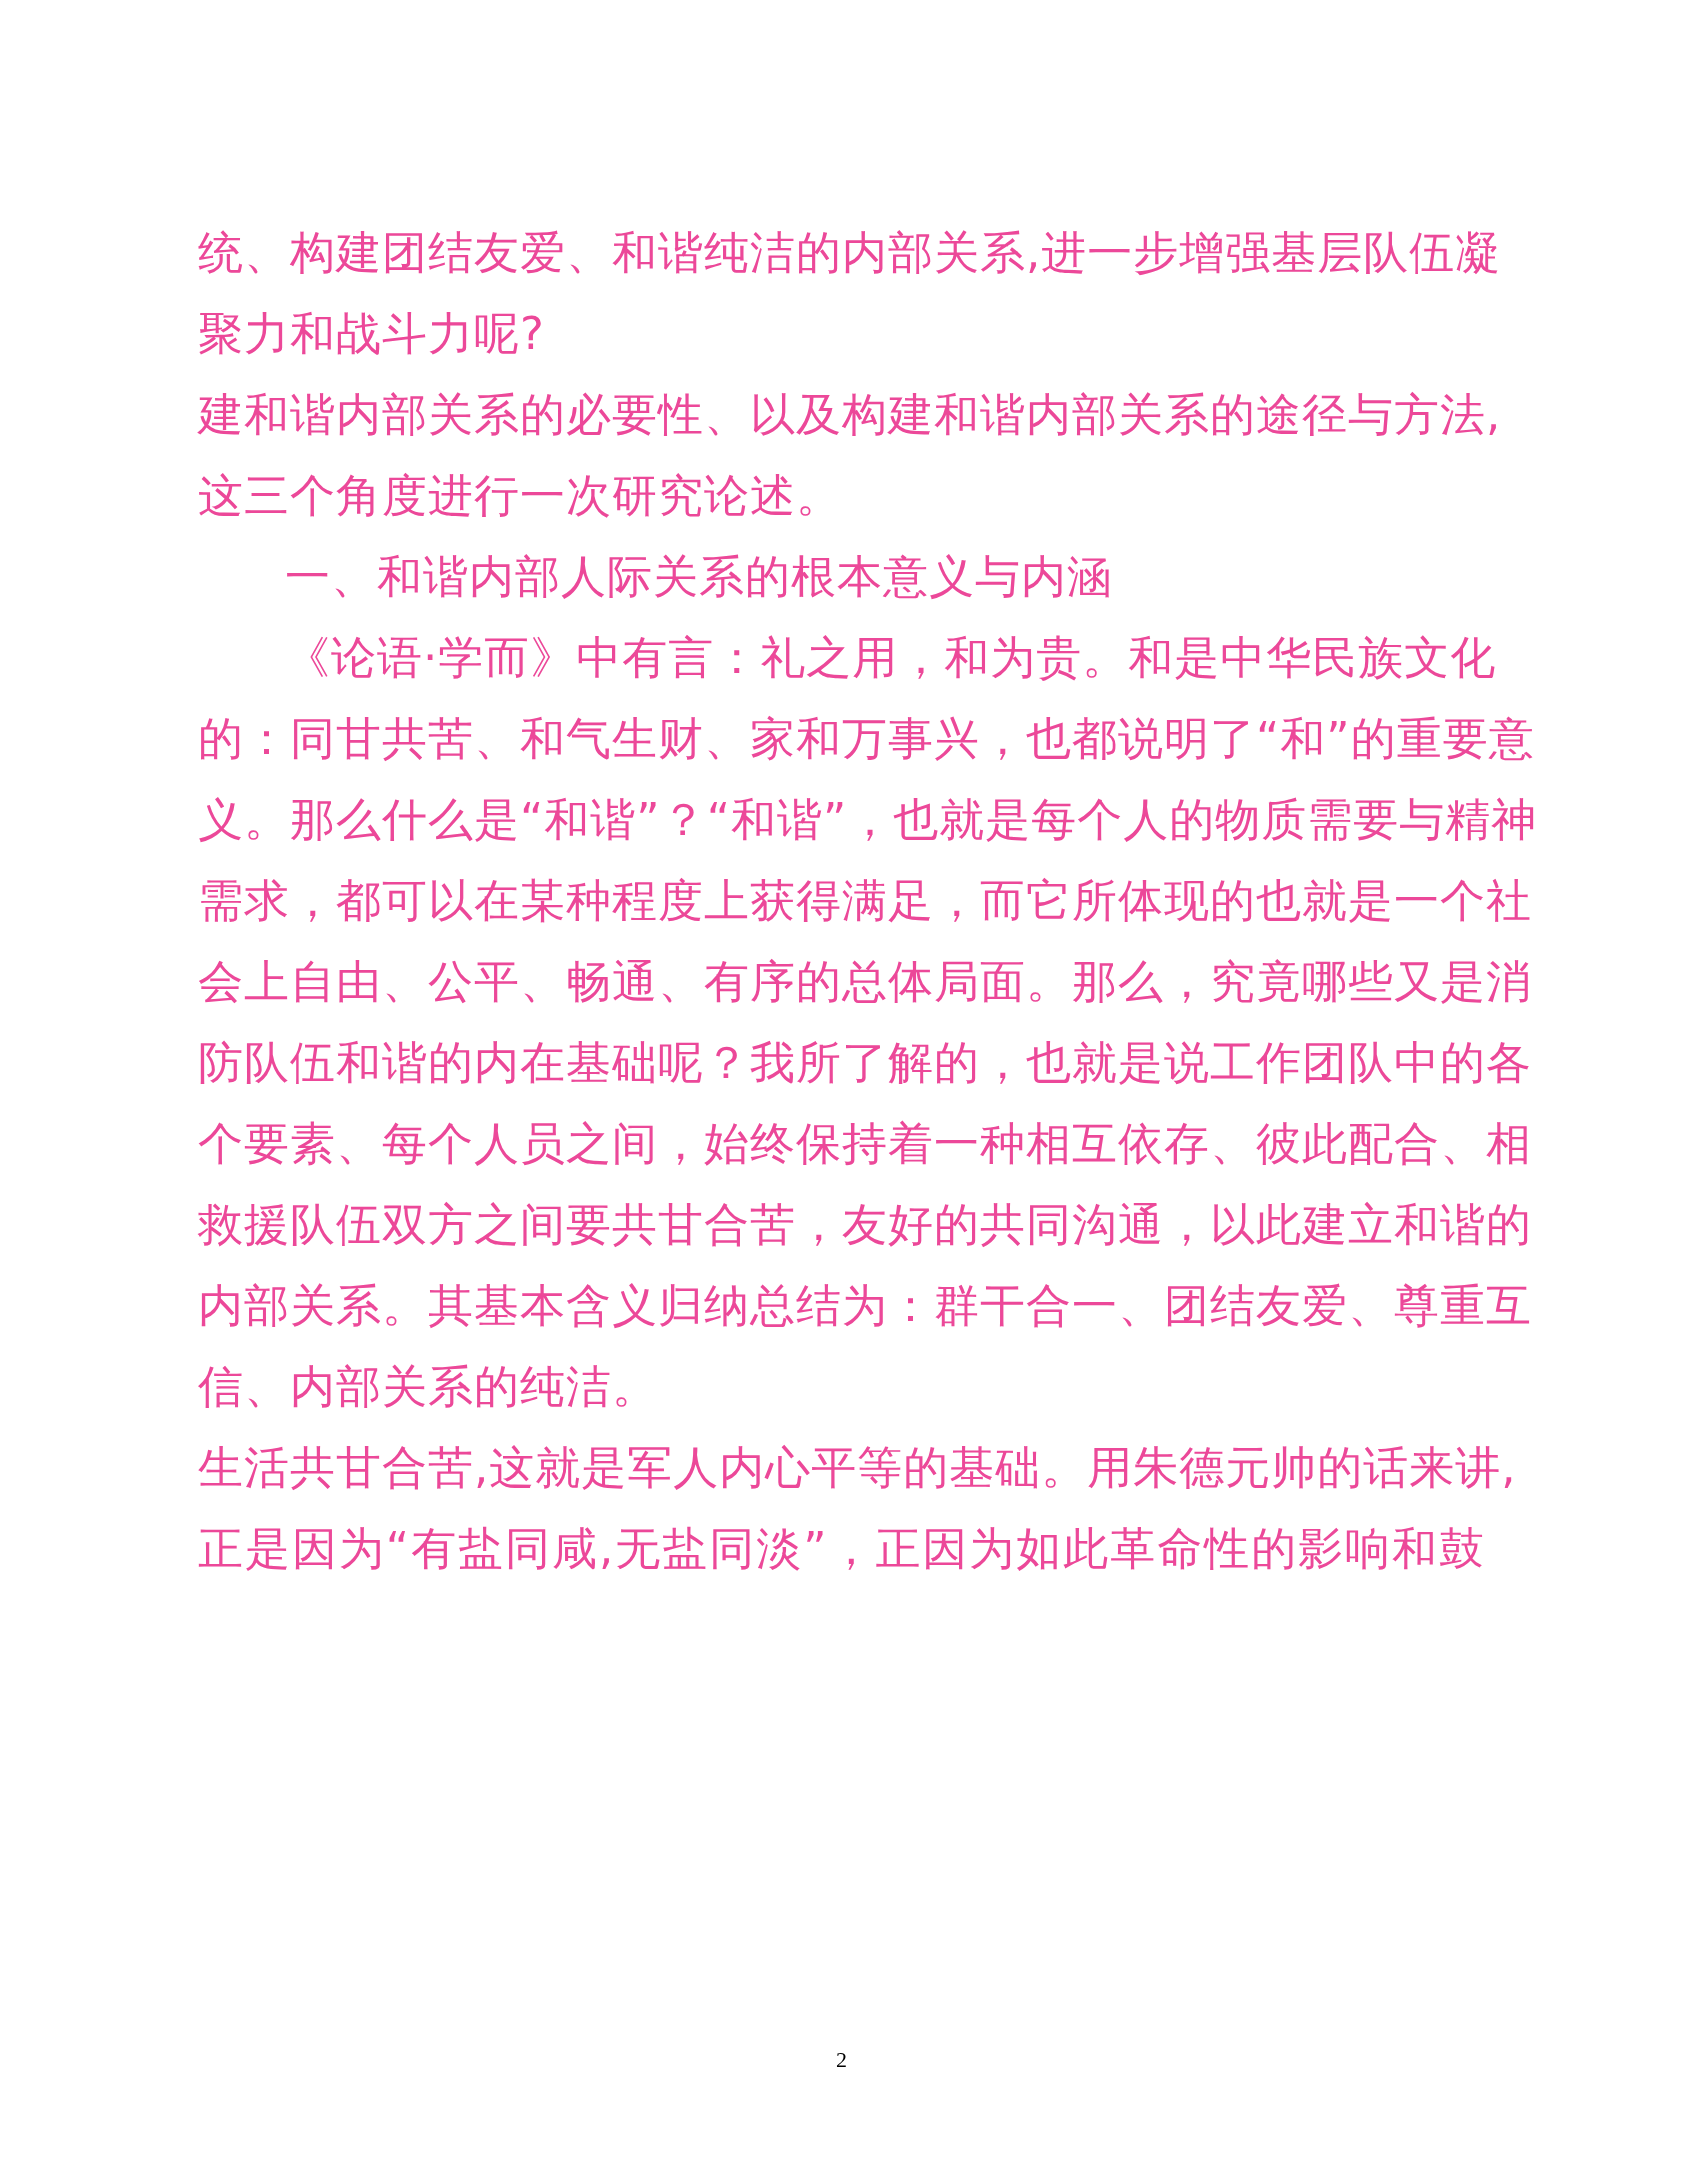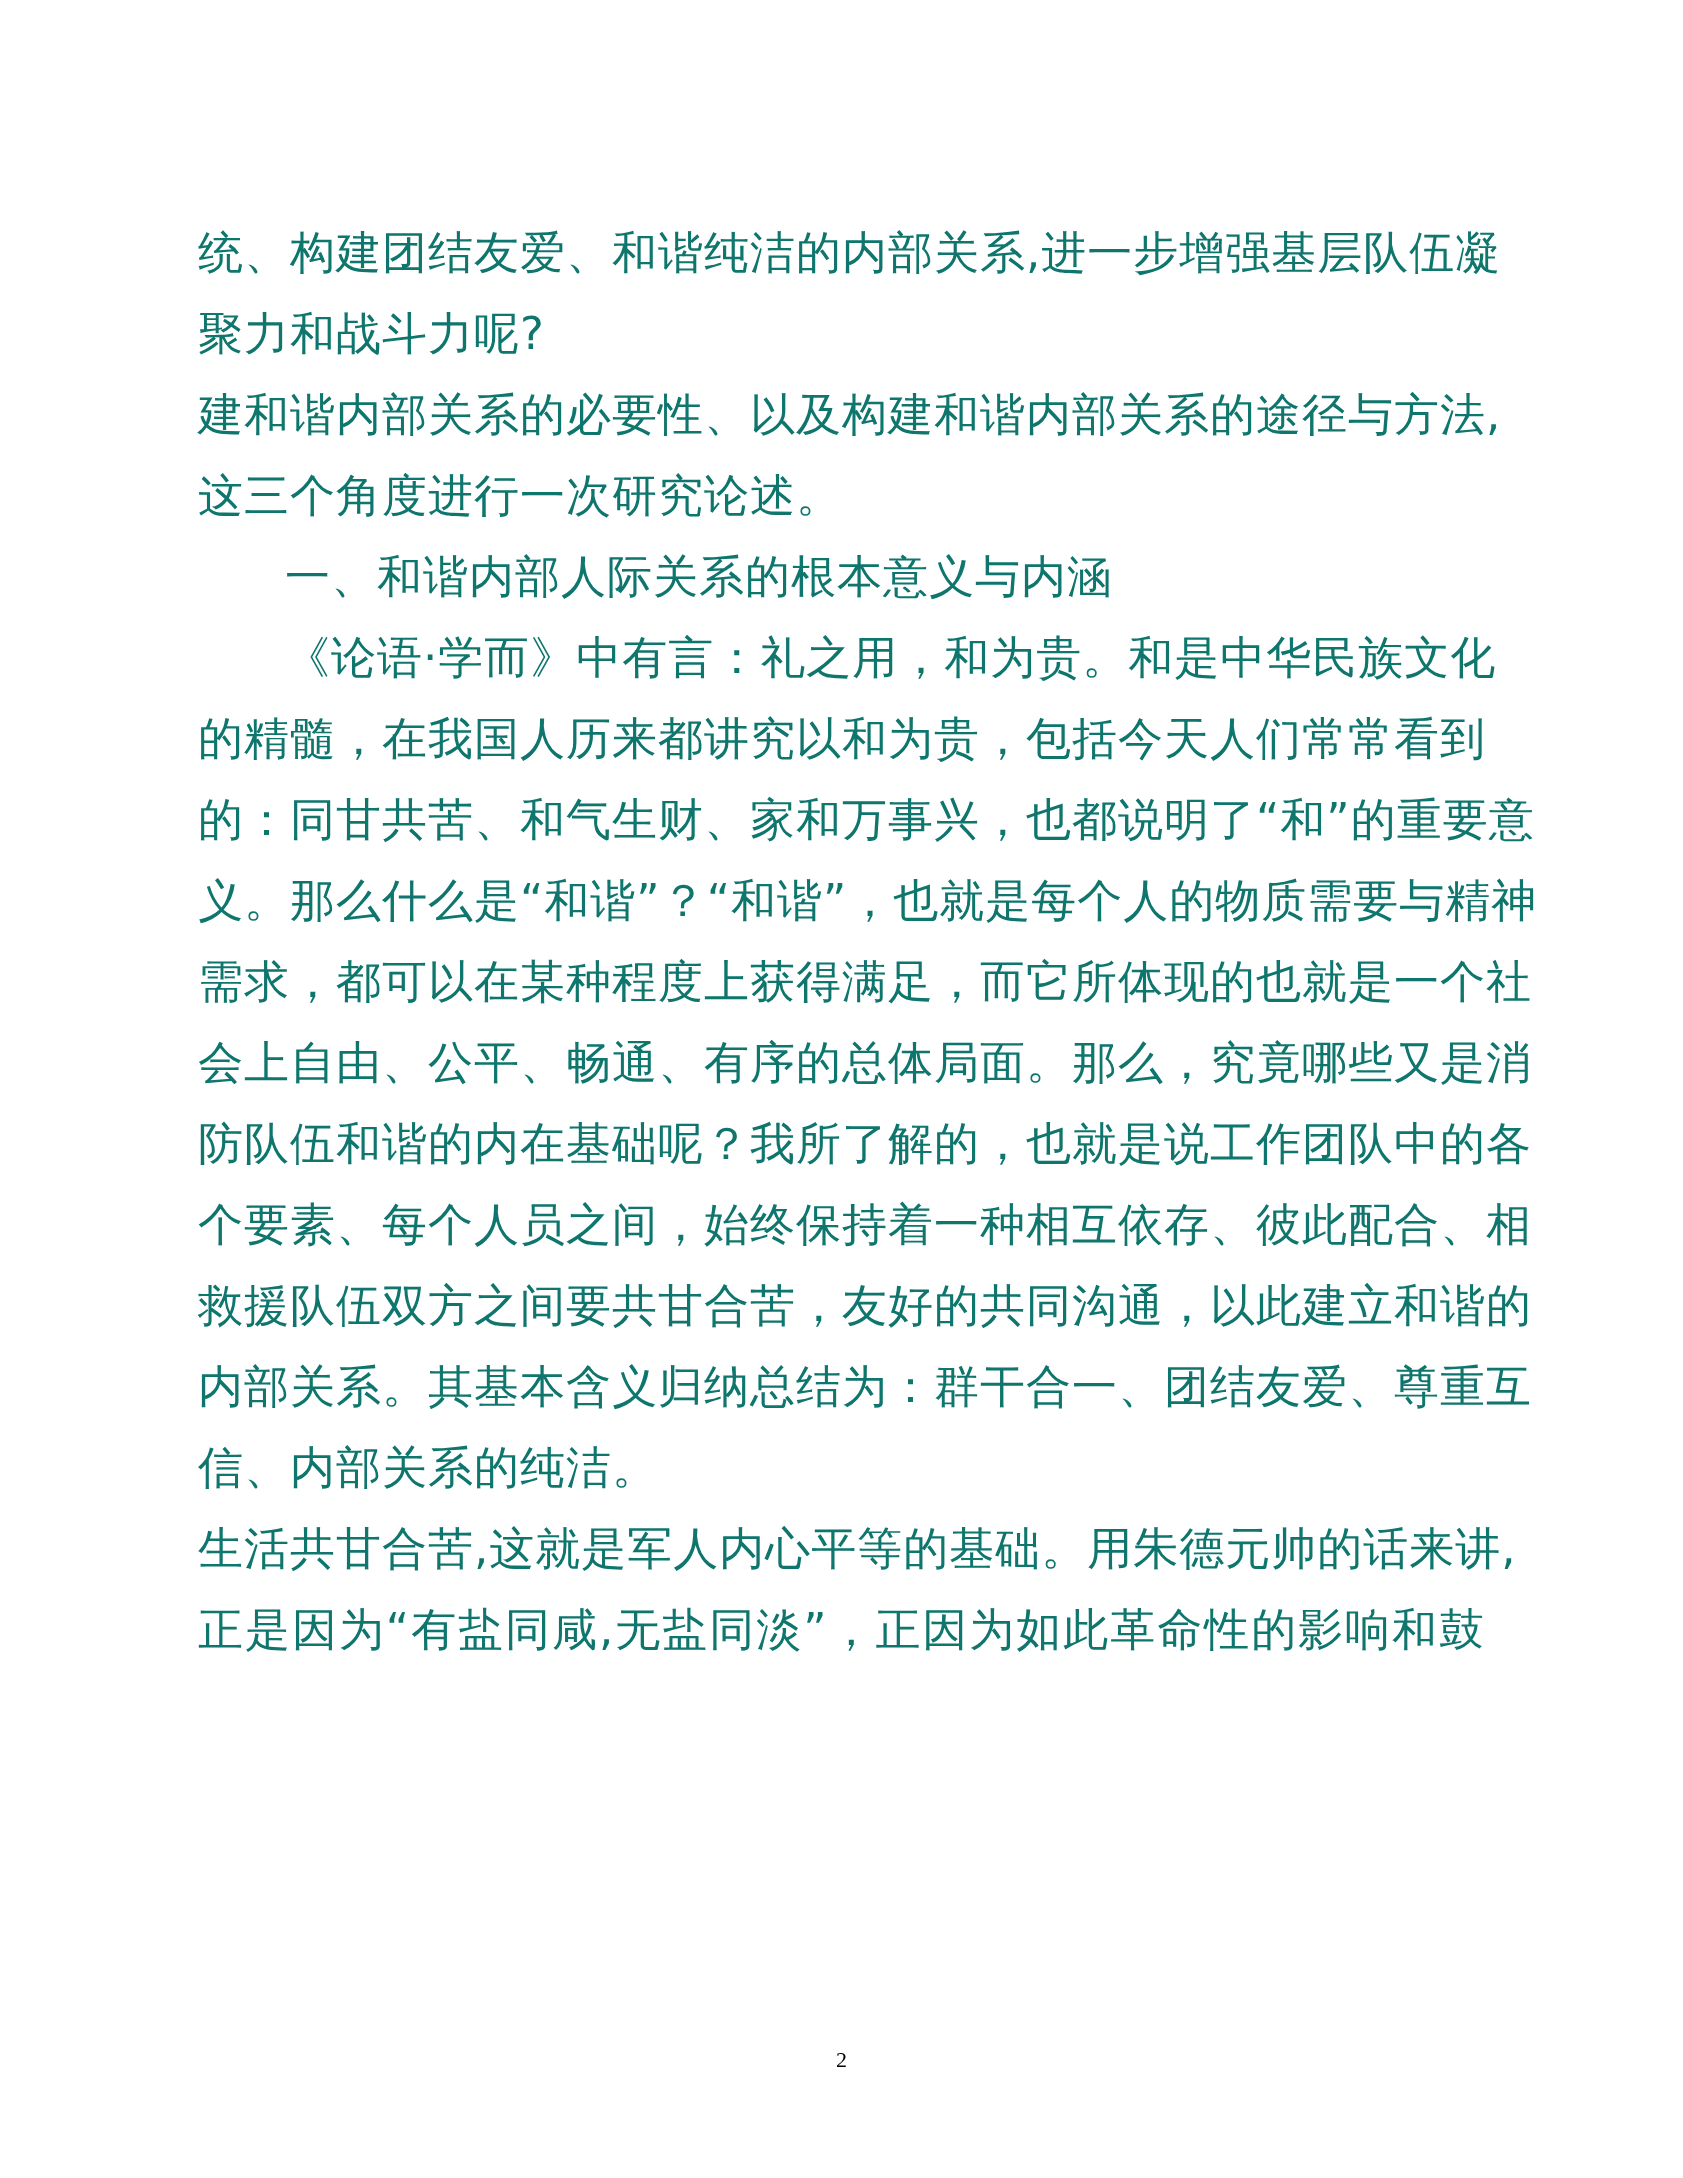"统、构建团结友爱、和谐纯洁的内部关系,进一步增强基层队伍凝" .body-text { color: #0f766e -> #ec4899 }
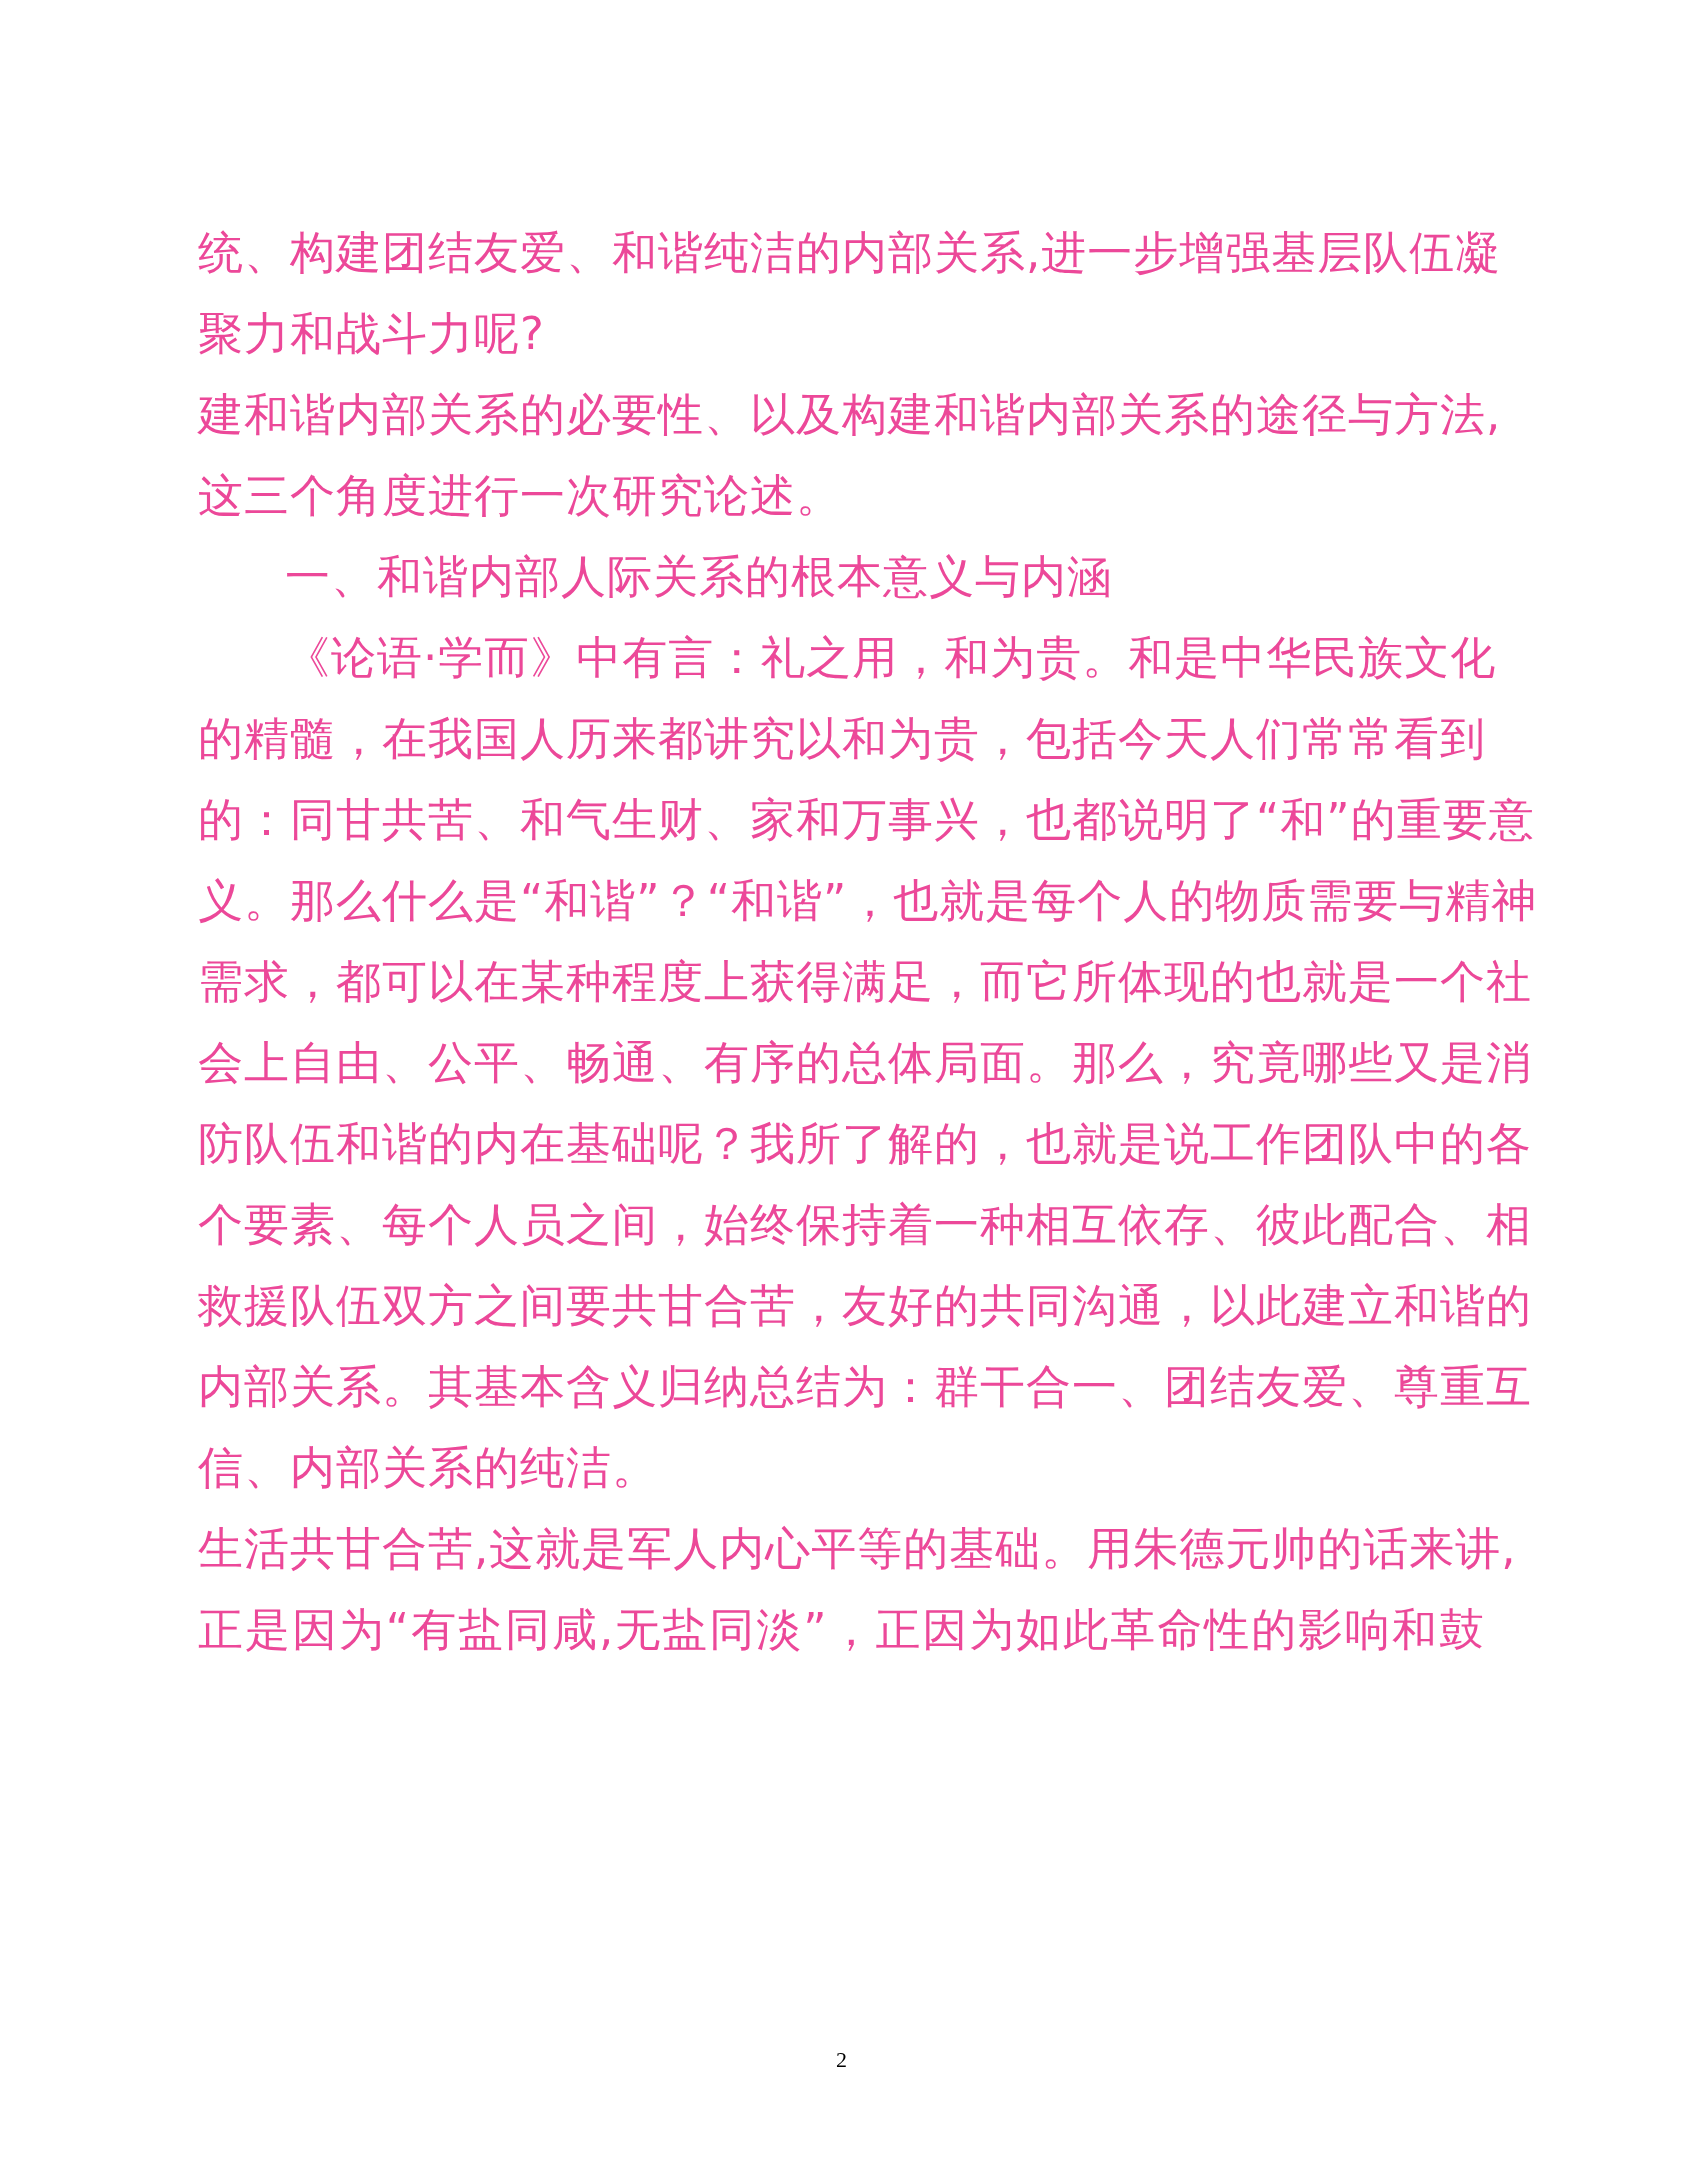"的精髓，在我国人历来都讲究以和为贵，包括今天人们常常看到" span.line { html: <span>的精髓，在我国人历来都讲究以和为贵，包括今天人们常常看到</span> -> none }
